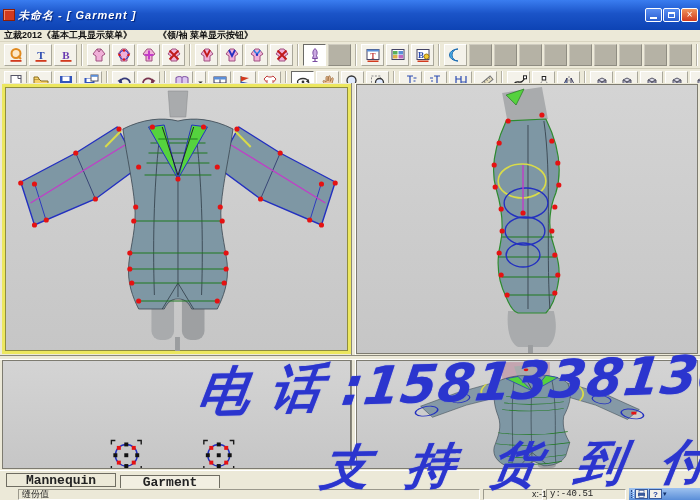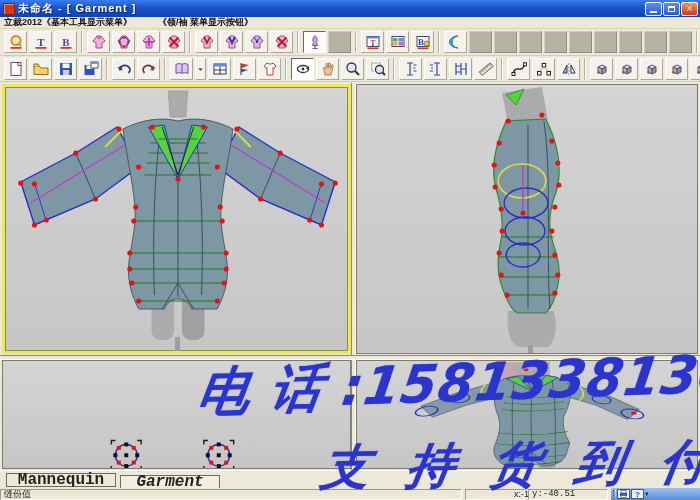"未命名 - [ Garment ]" .titlebar { font-style: none -> italic; height: 17px -> 30px }
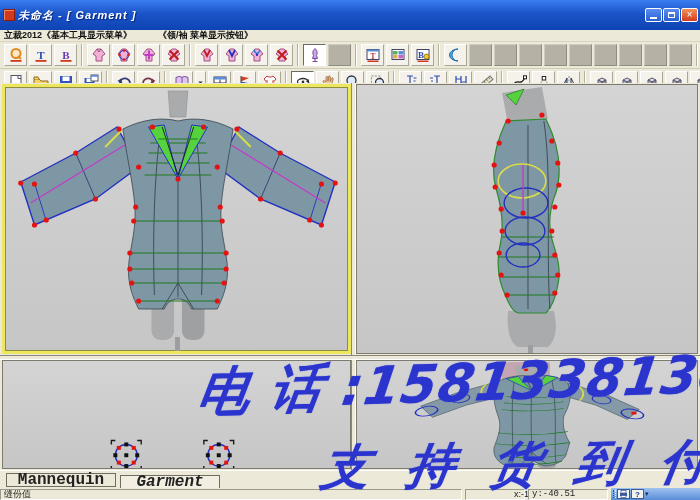"Mannequin" .tab { font-size: 16px -> 13px }
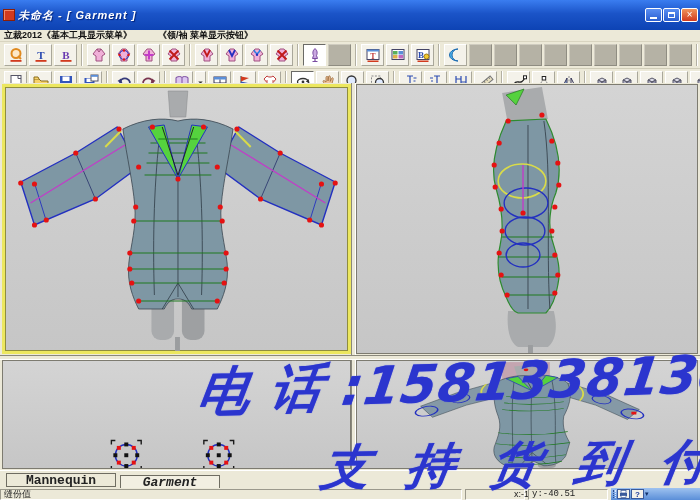"Garment" #tab-garment { font-style: italic -> none }
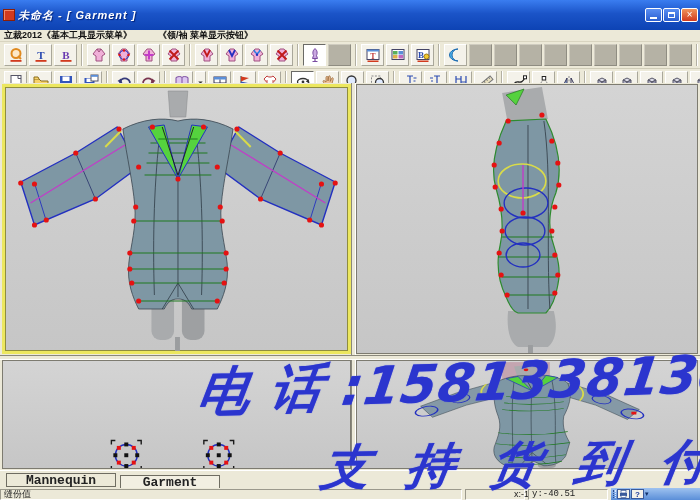"缝份值" #status-msg { margin-left: 0 -> 18px }
